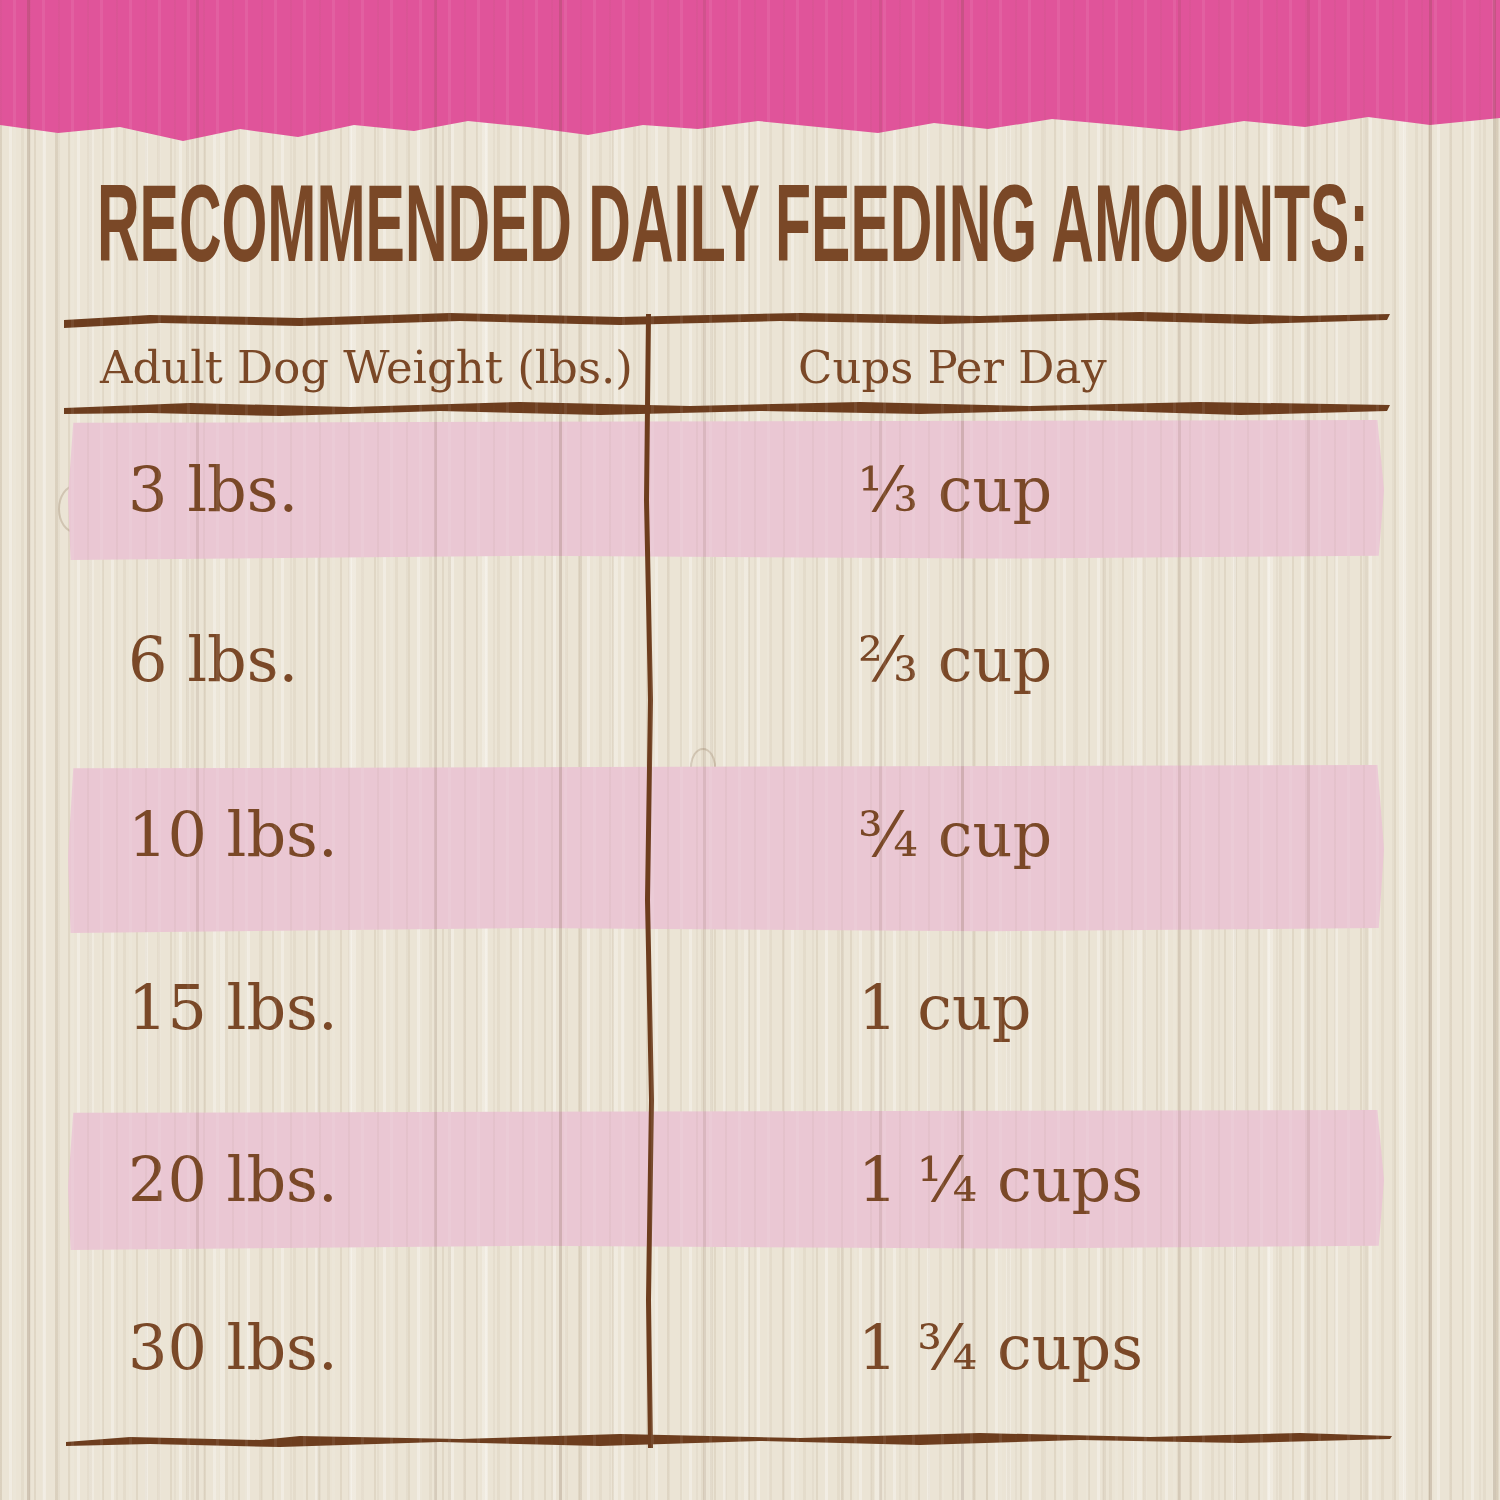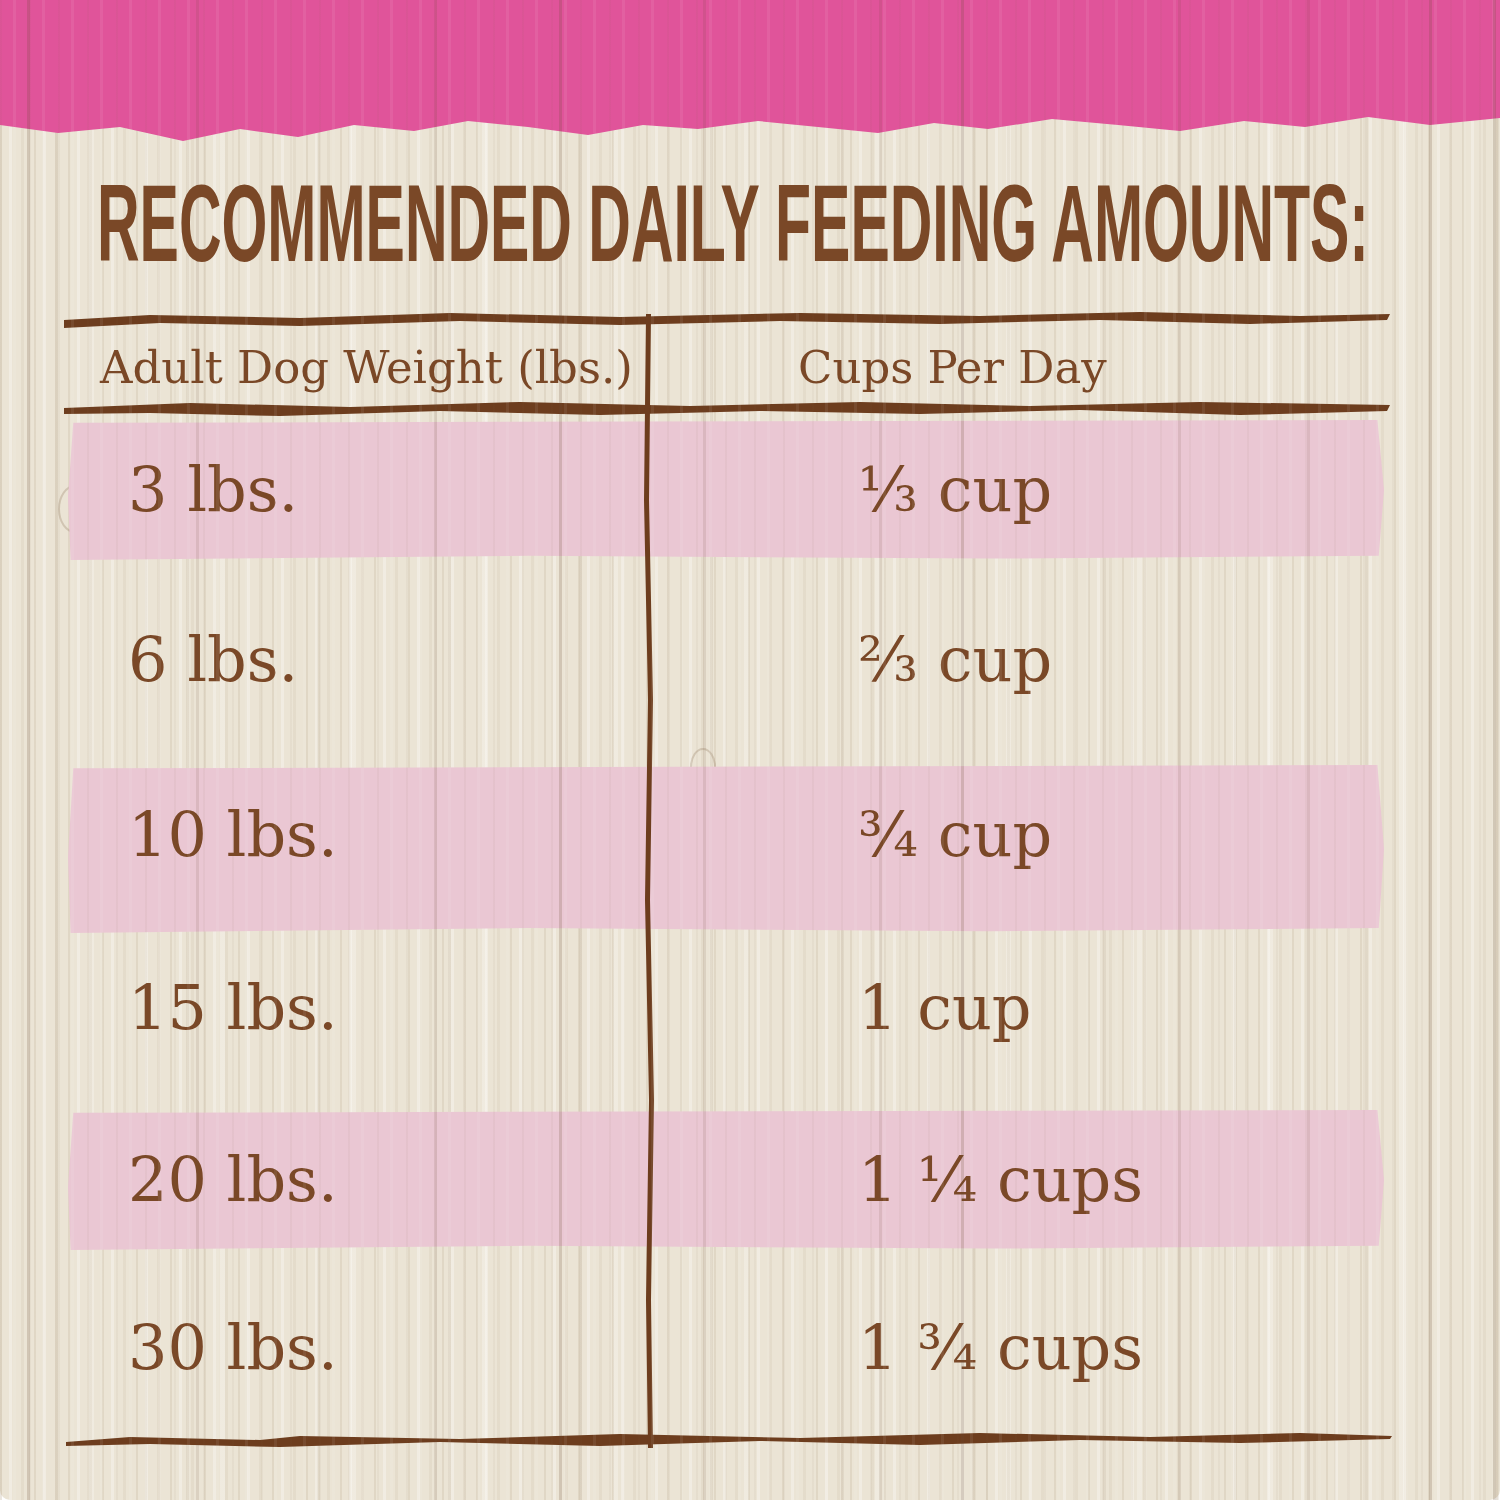"RECOMMENDED DAILY FEEDING AMOUNTS:" #canvas { border-radius: 10px -> none }
